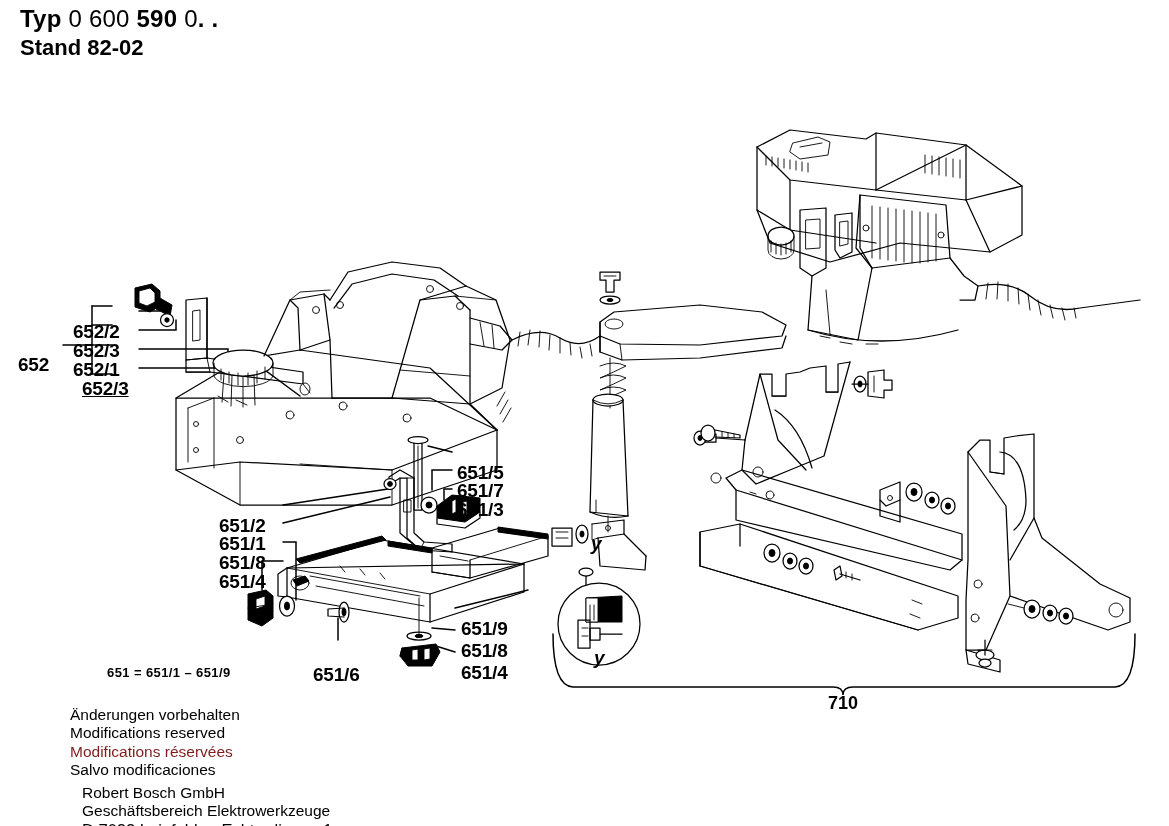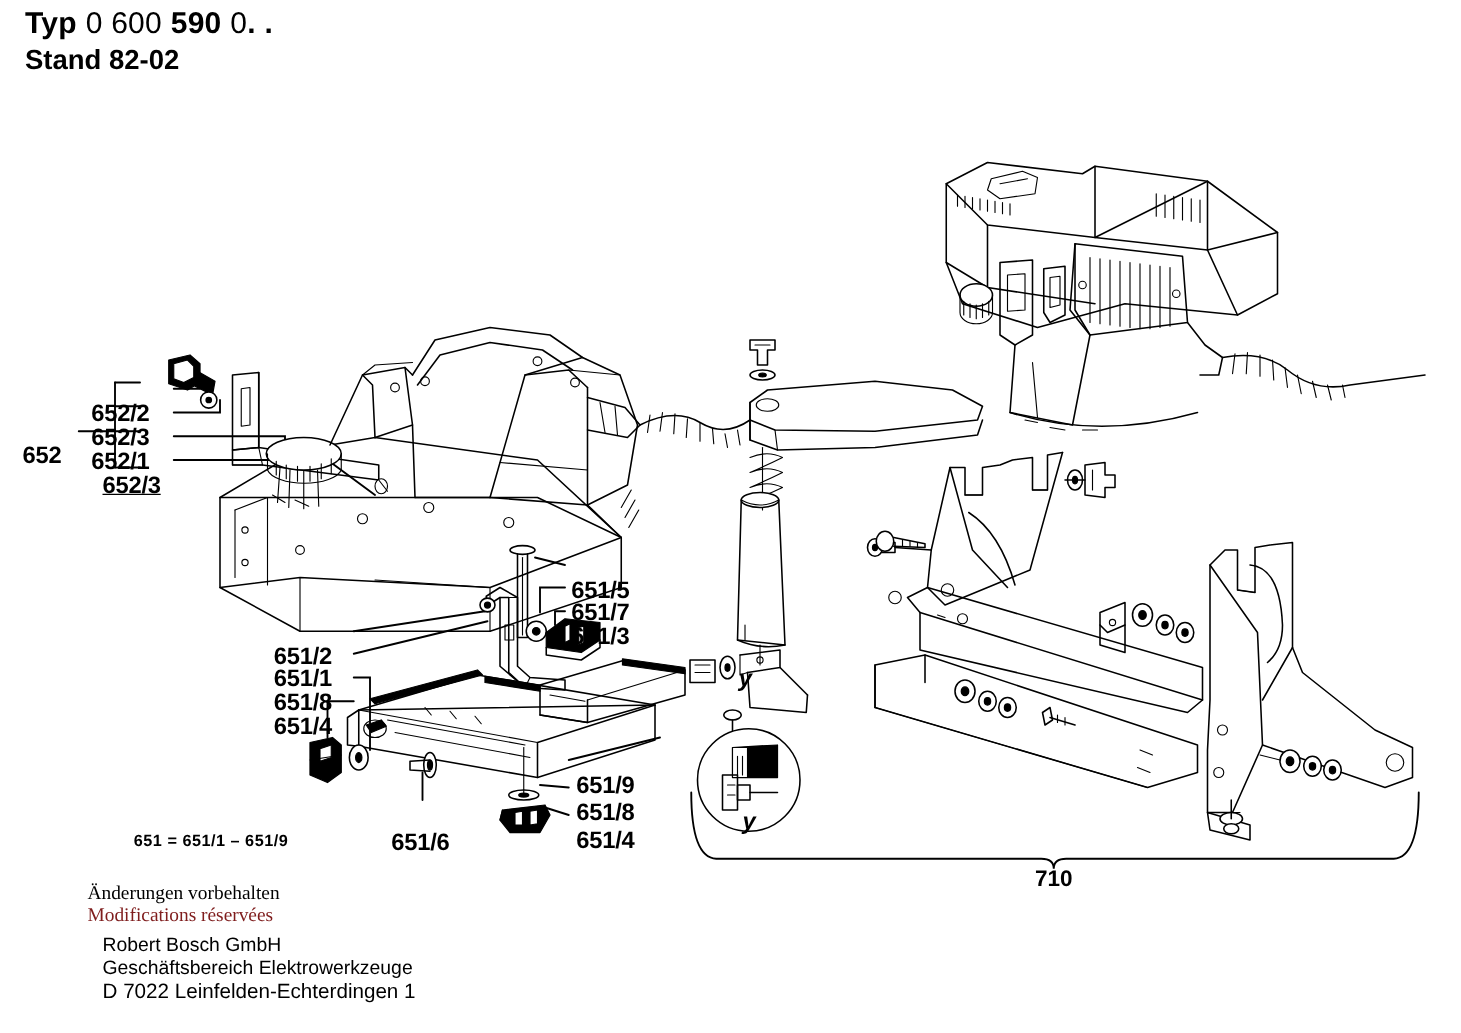"Änderungen vorbehalten" .foot-light { font-family: Liberation Serif, serif -> none }
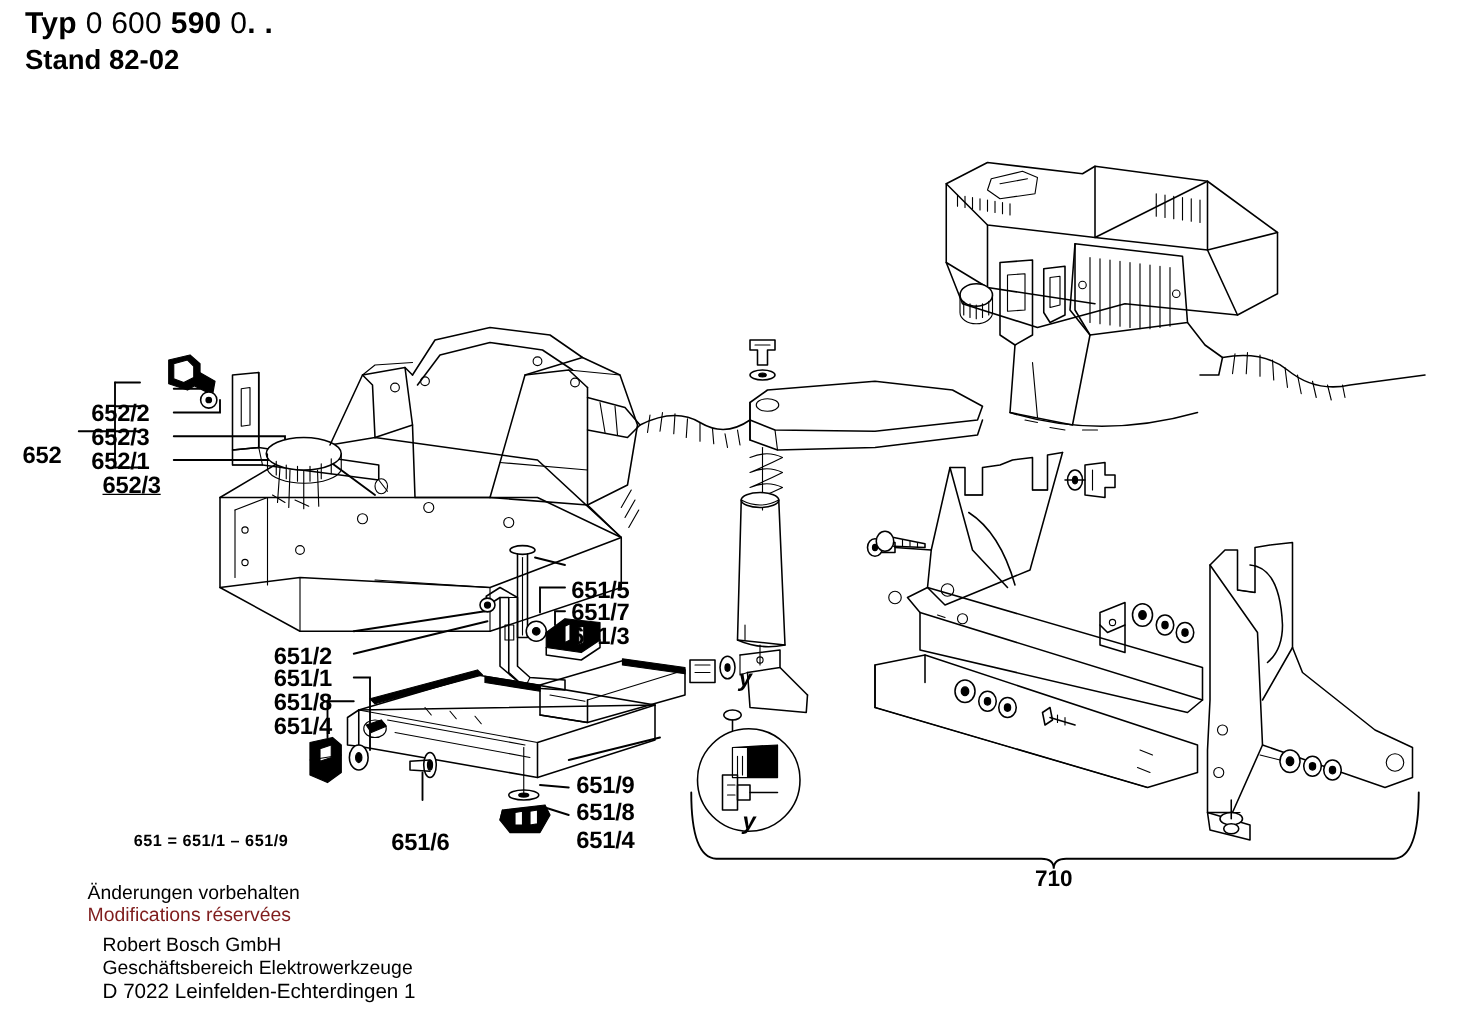"Modifications reserved" div.foot-light { html: none -> <div>Modifications reserved</div> }
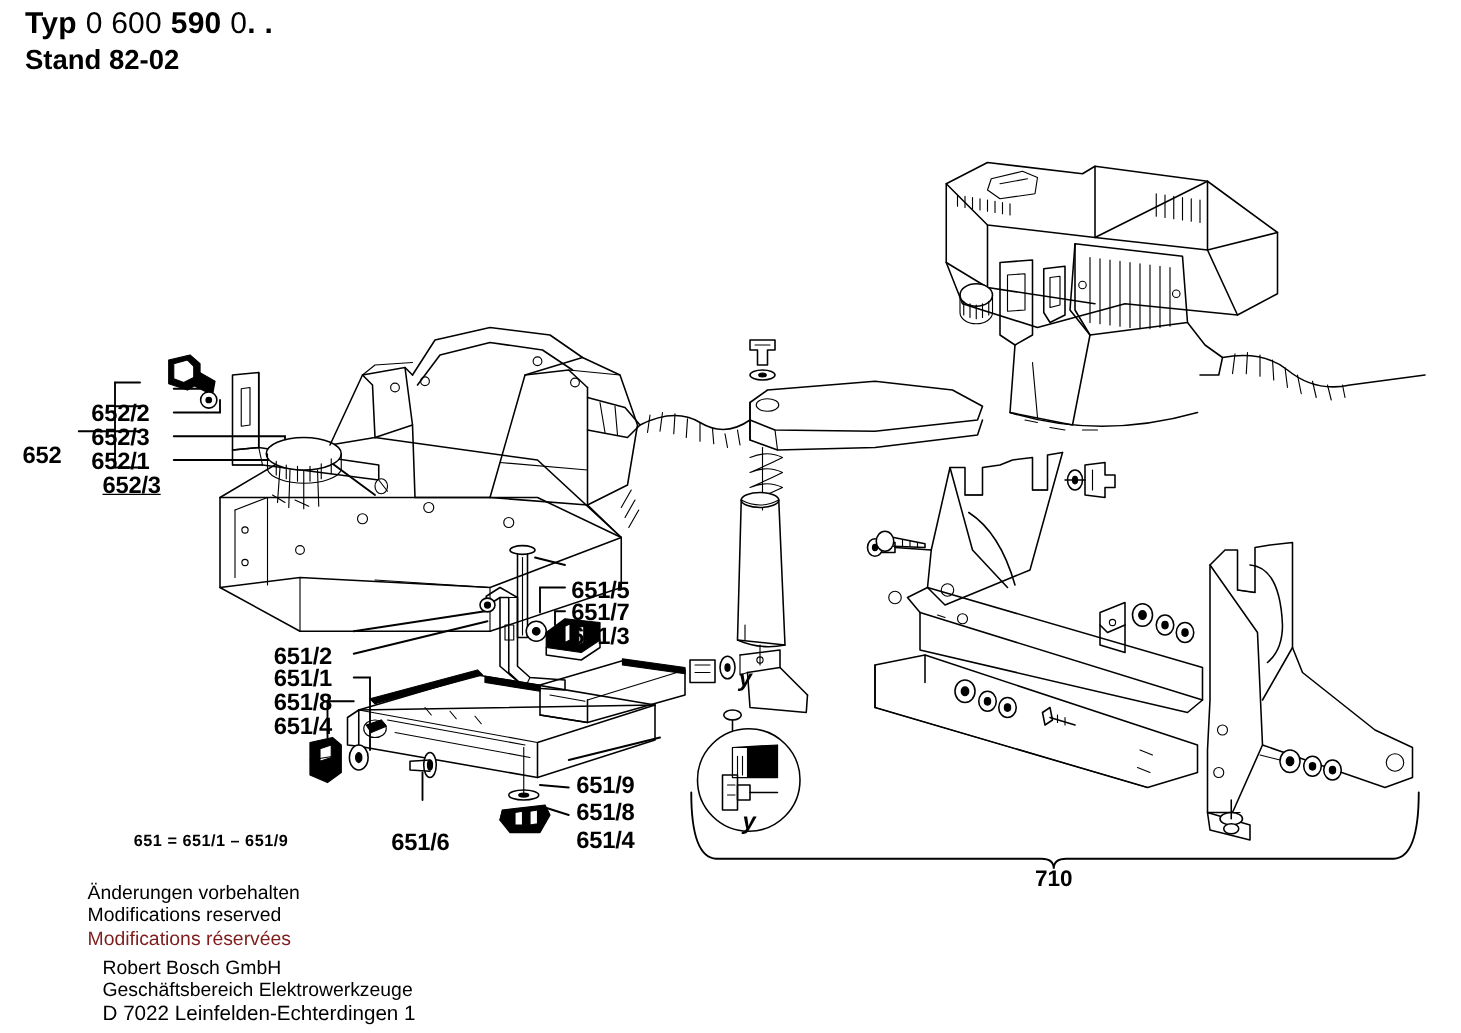"Salvo modificaciones" div.foot-light { html: none -> <div>Salvo modificaciones</div> }
